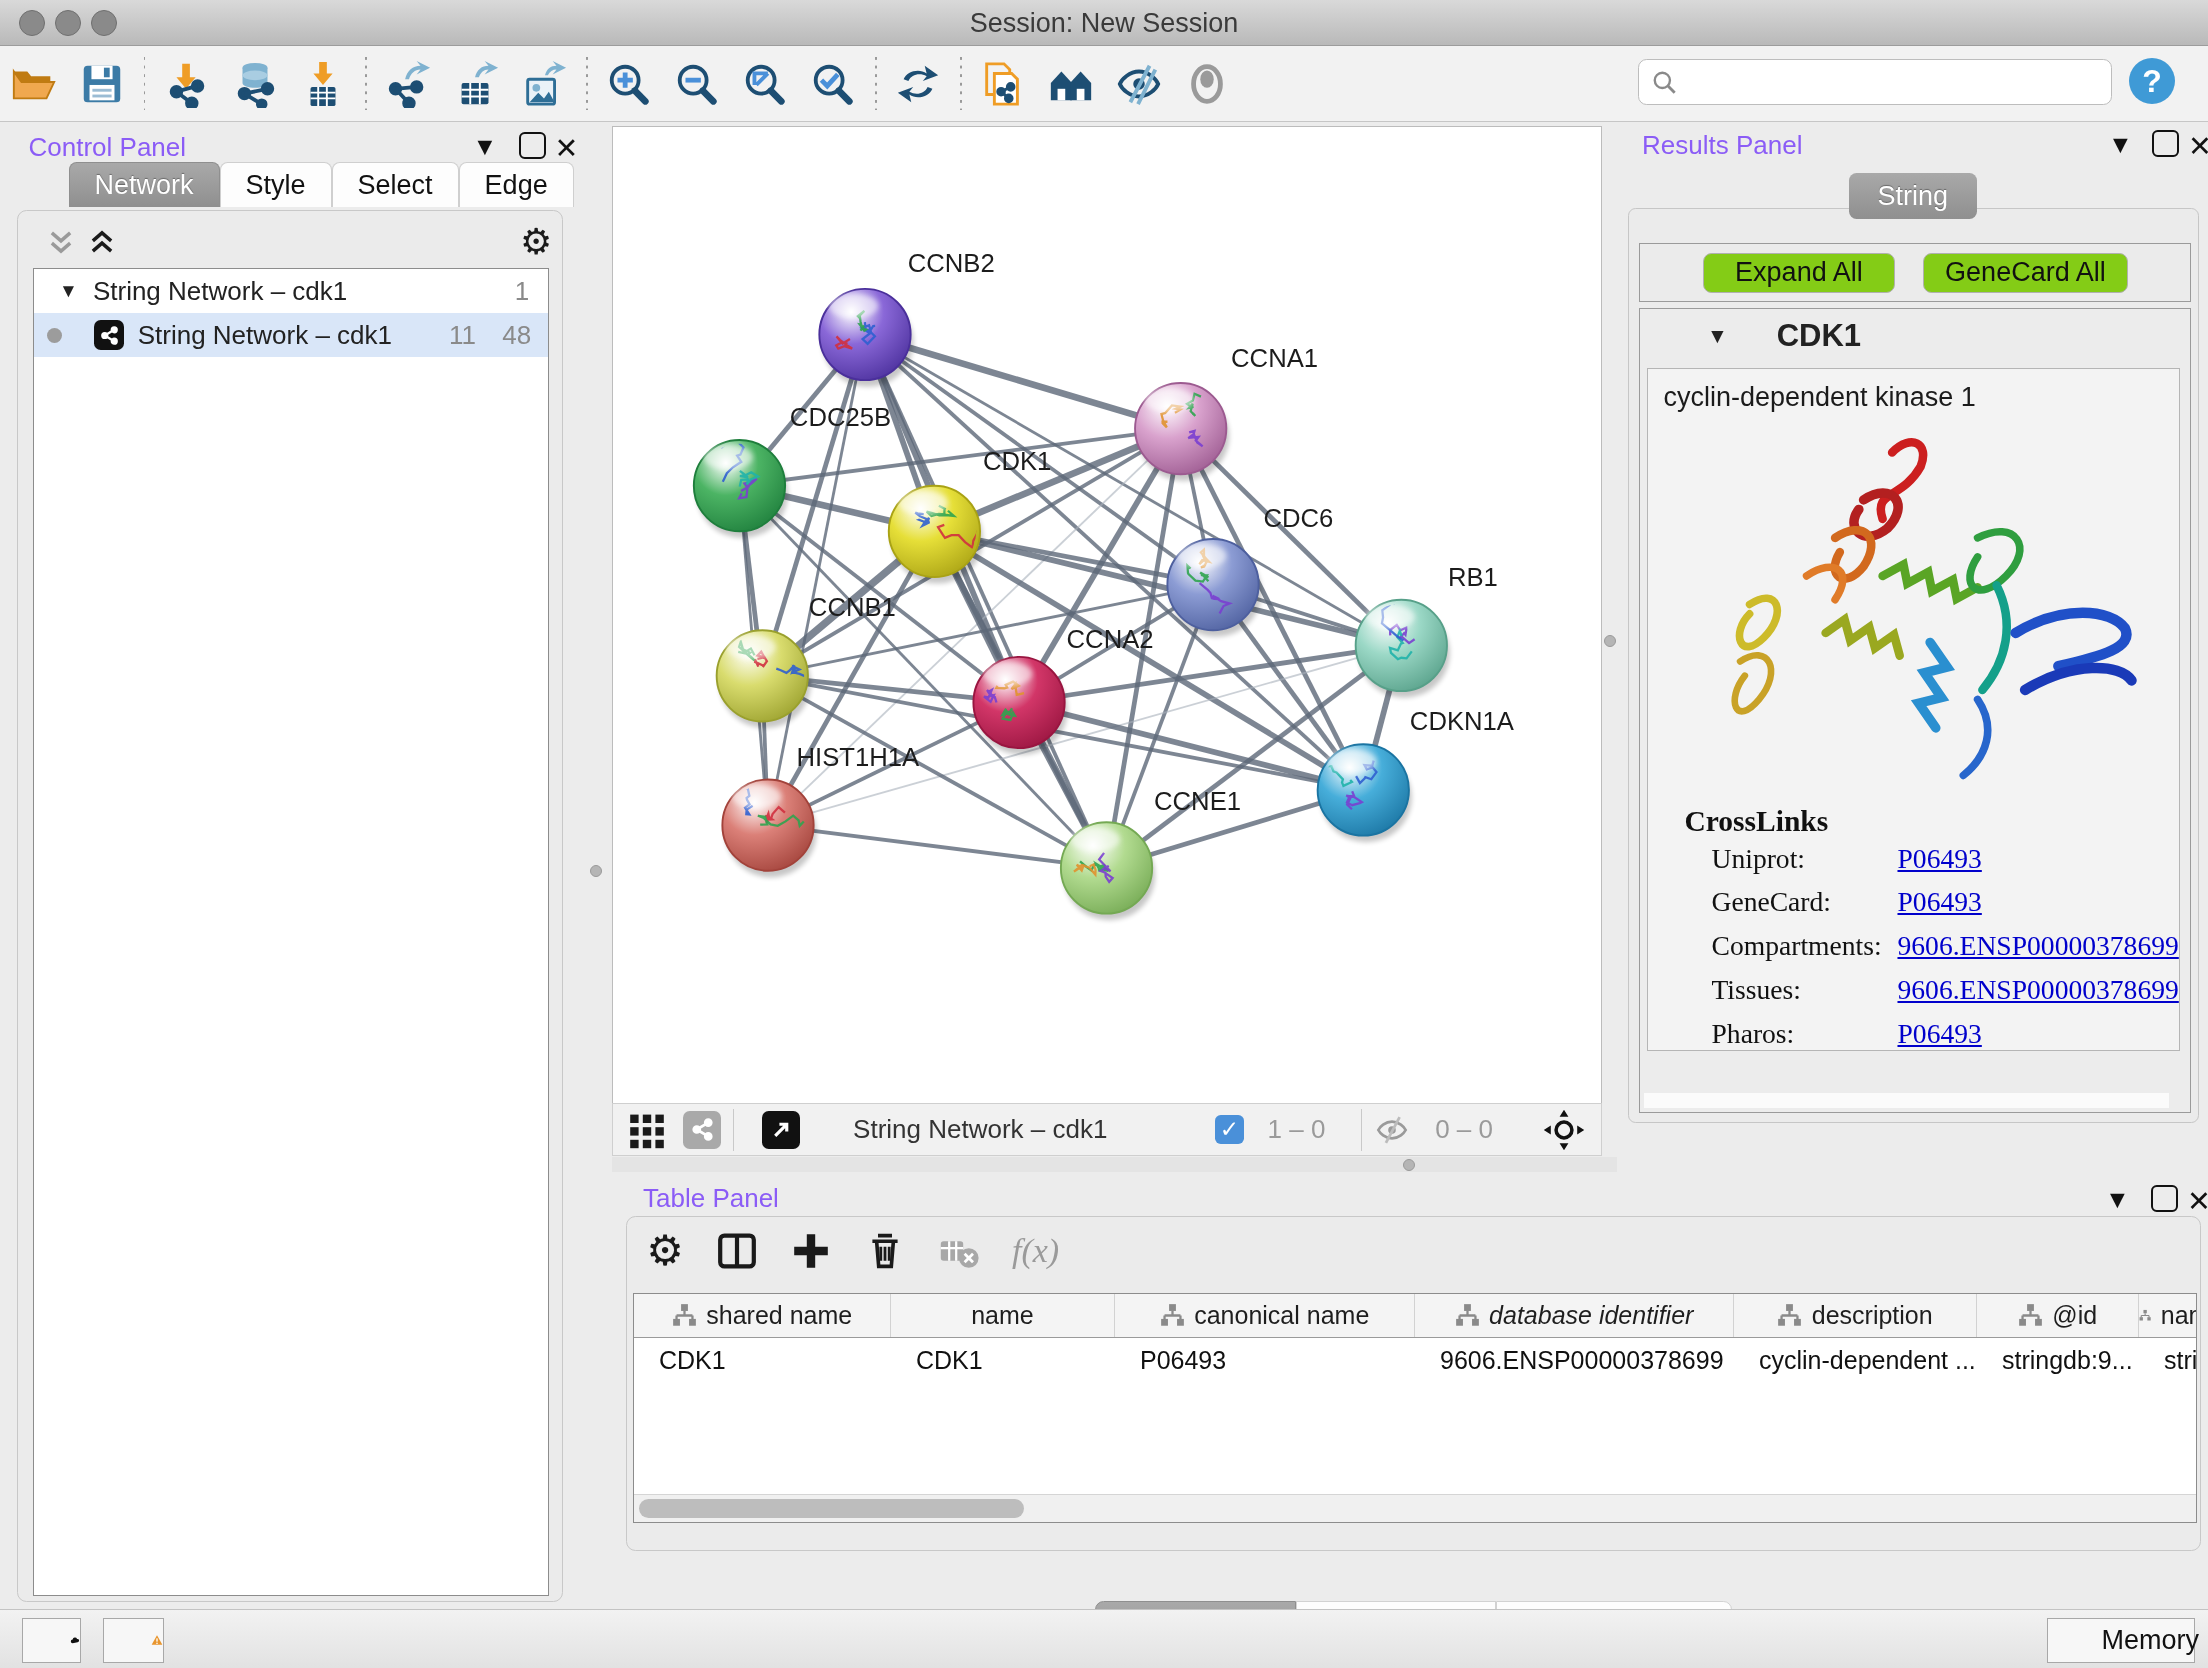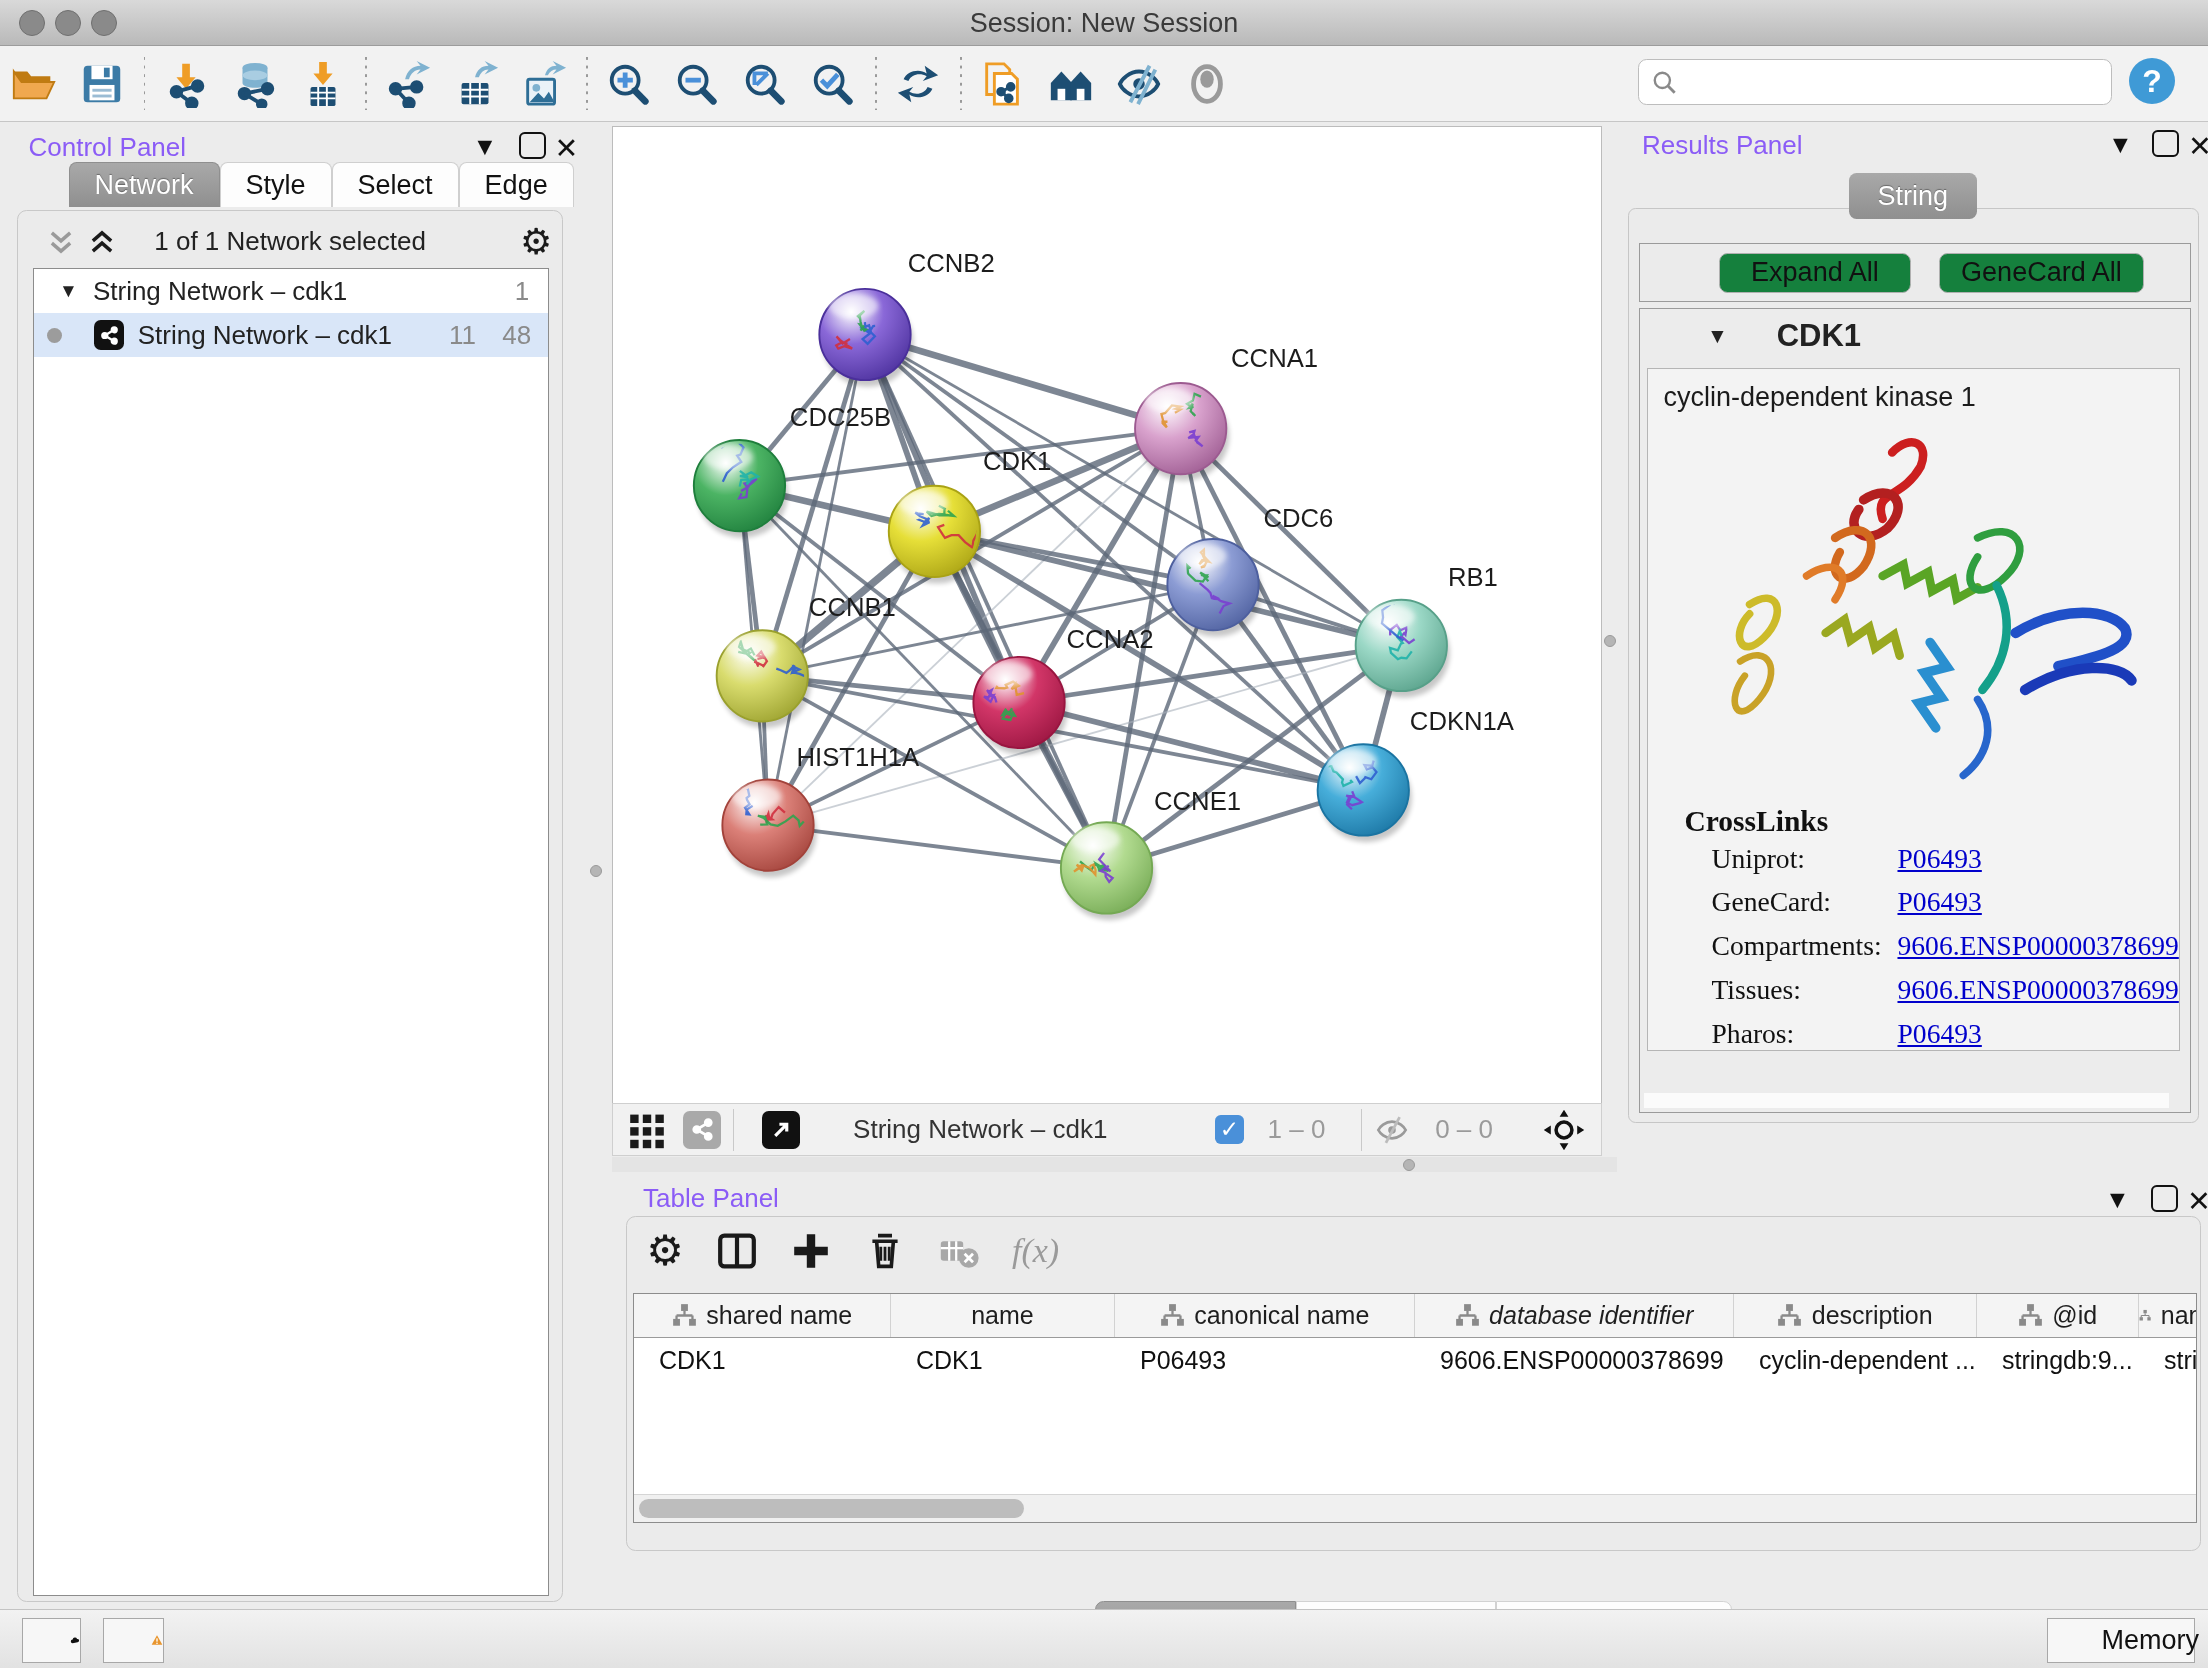"1 of 1 Network selected" span.txt { html: <span>1 of 1 Network selected</span> -> none }
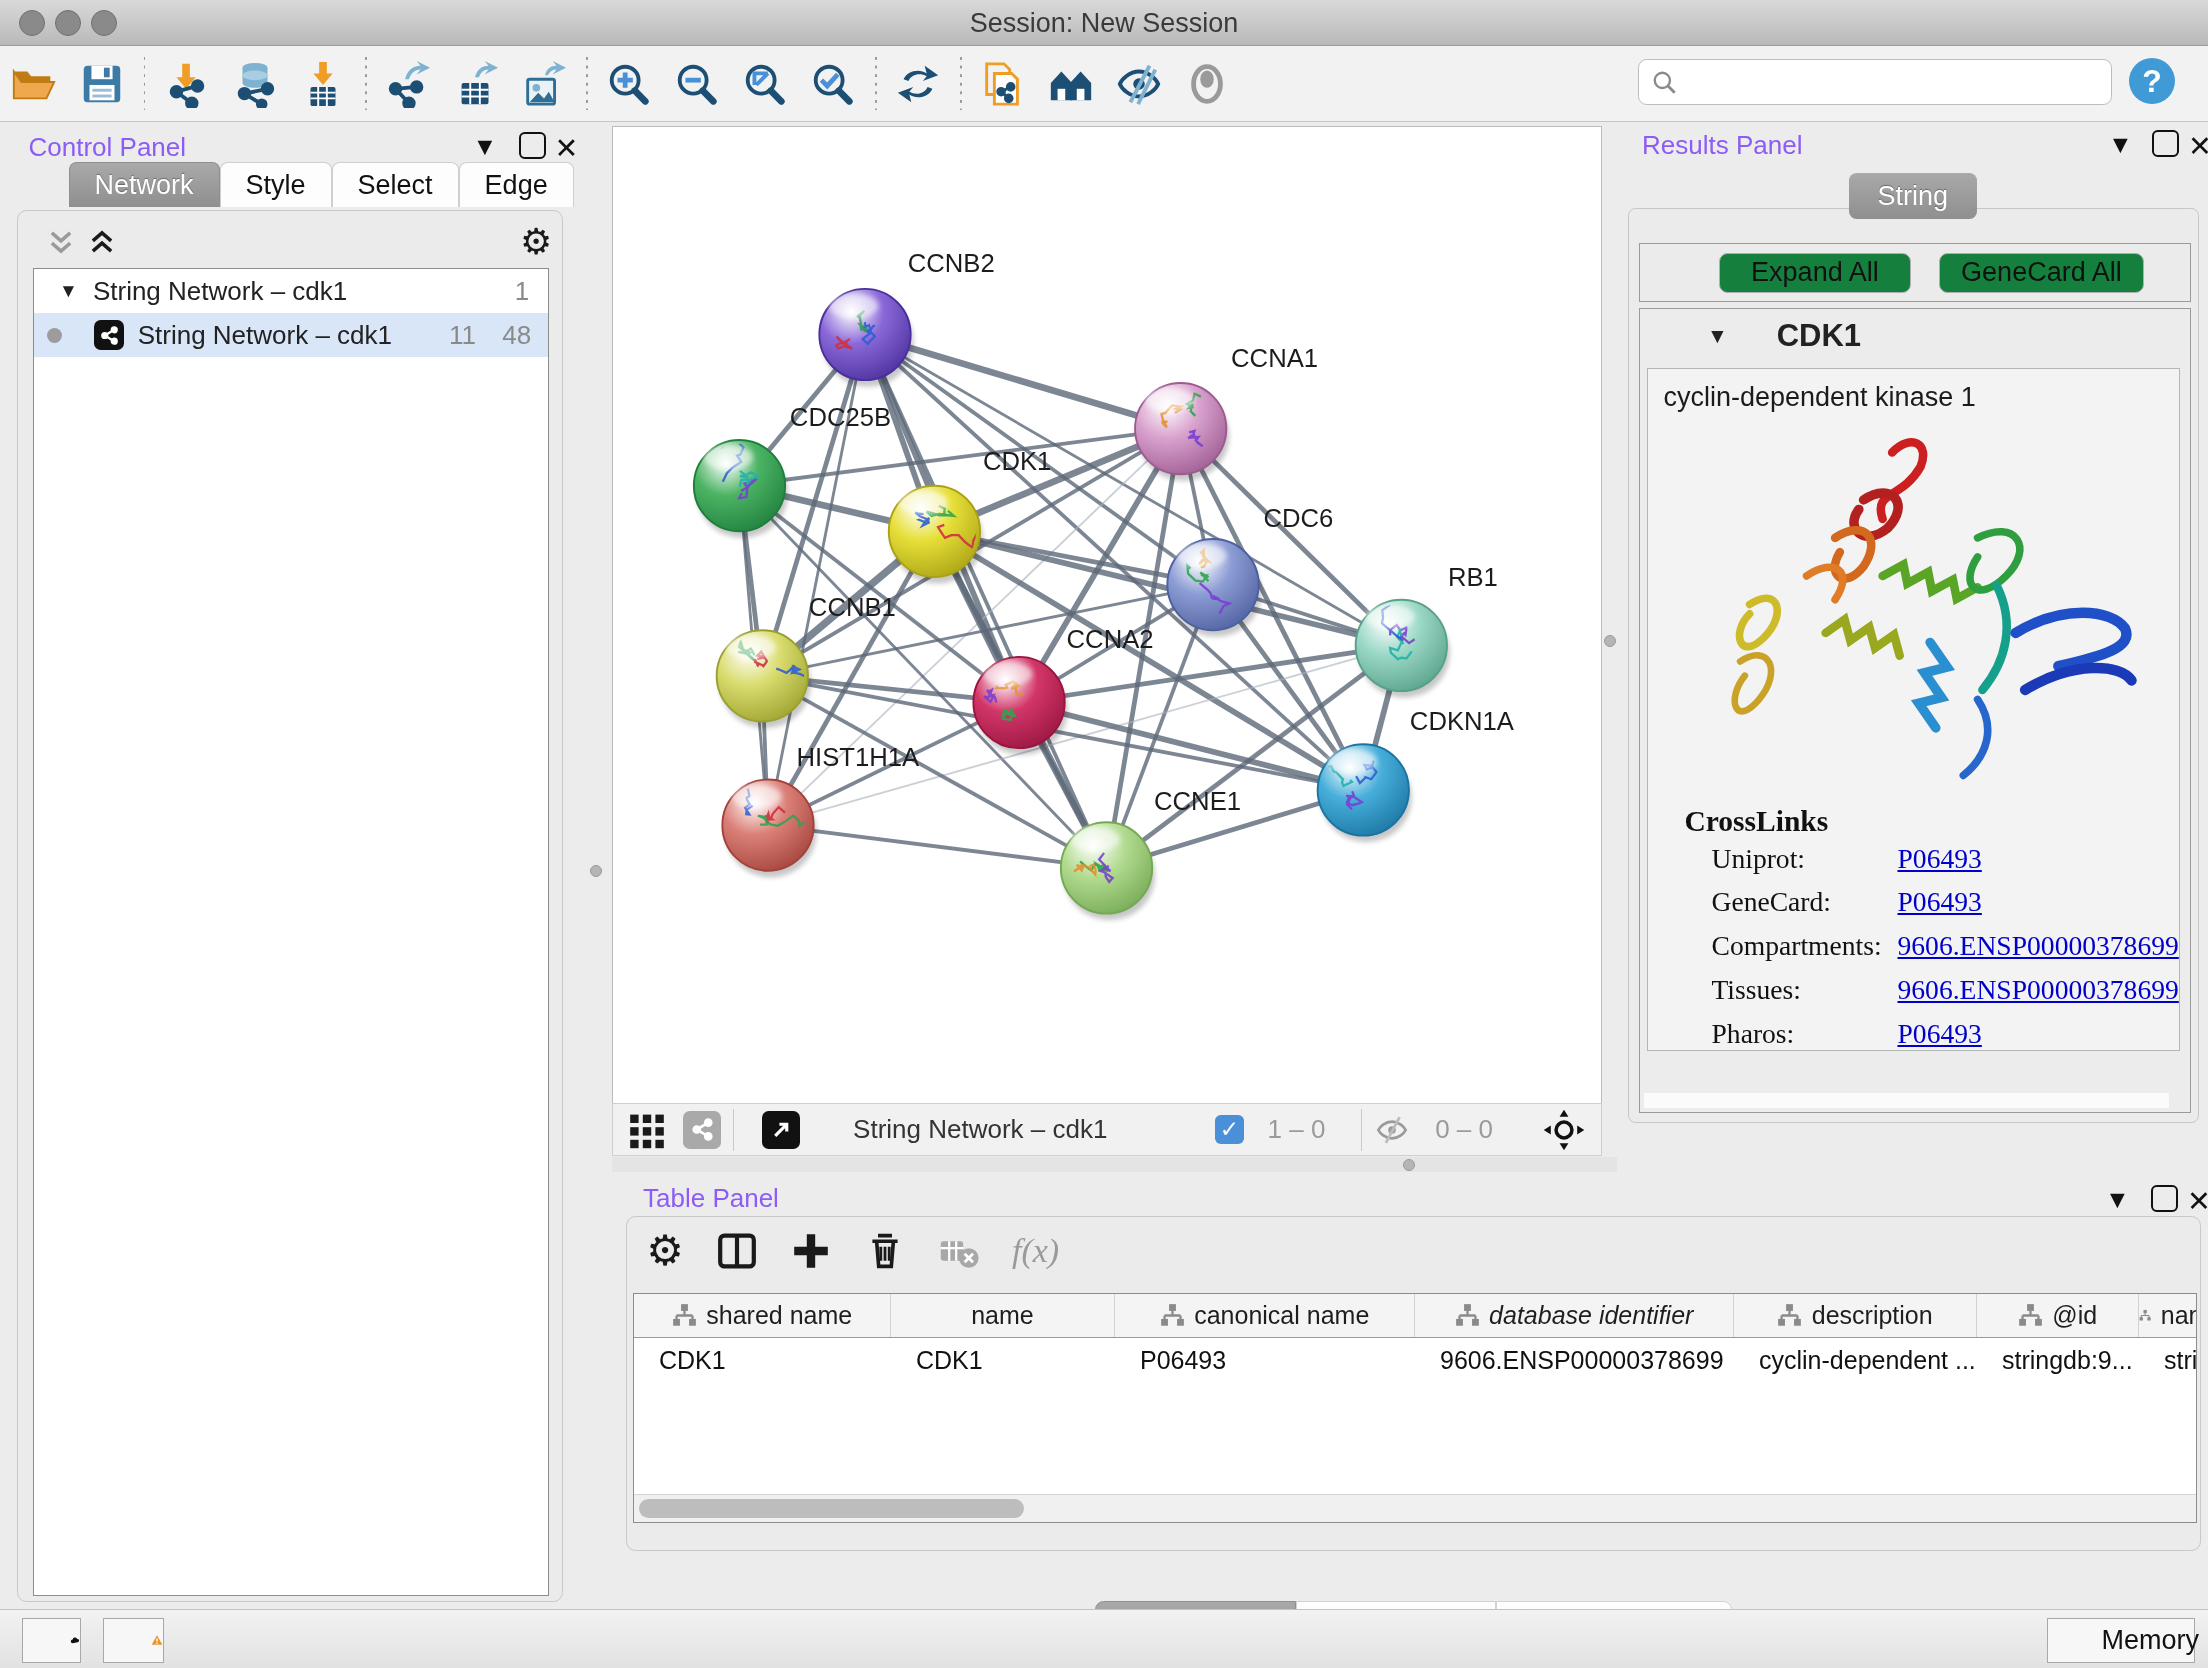"Expand All" .rp-btn { background: #15803d -> #84cc16; margin-left: 16px -> none }
